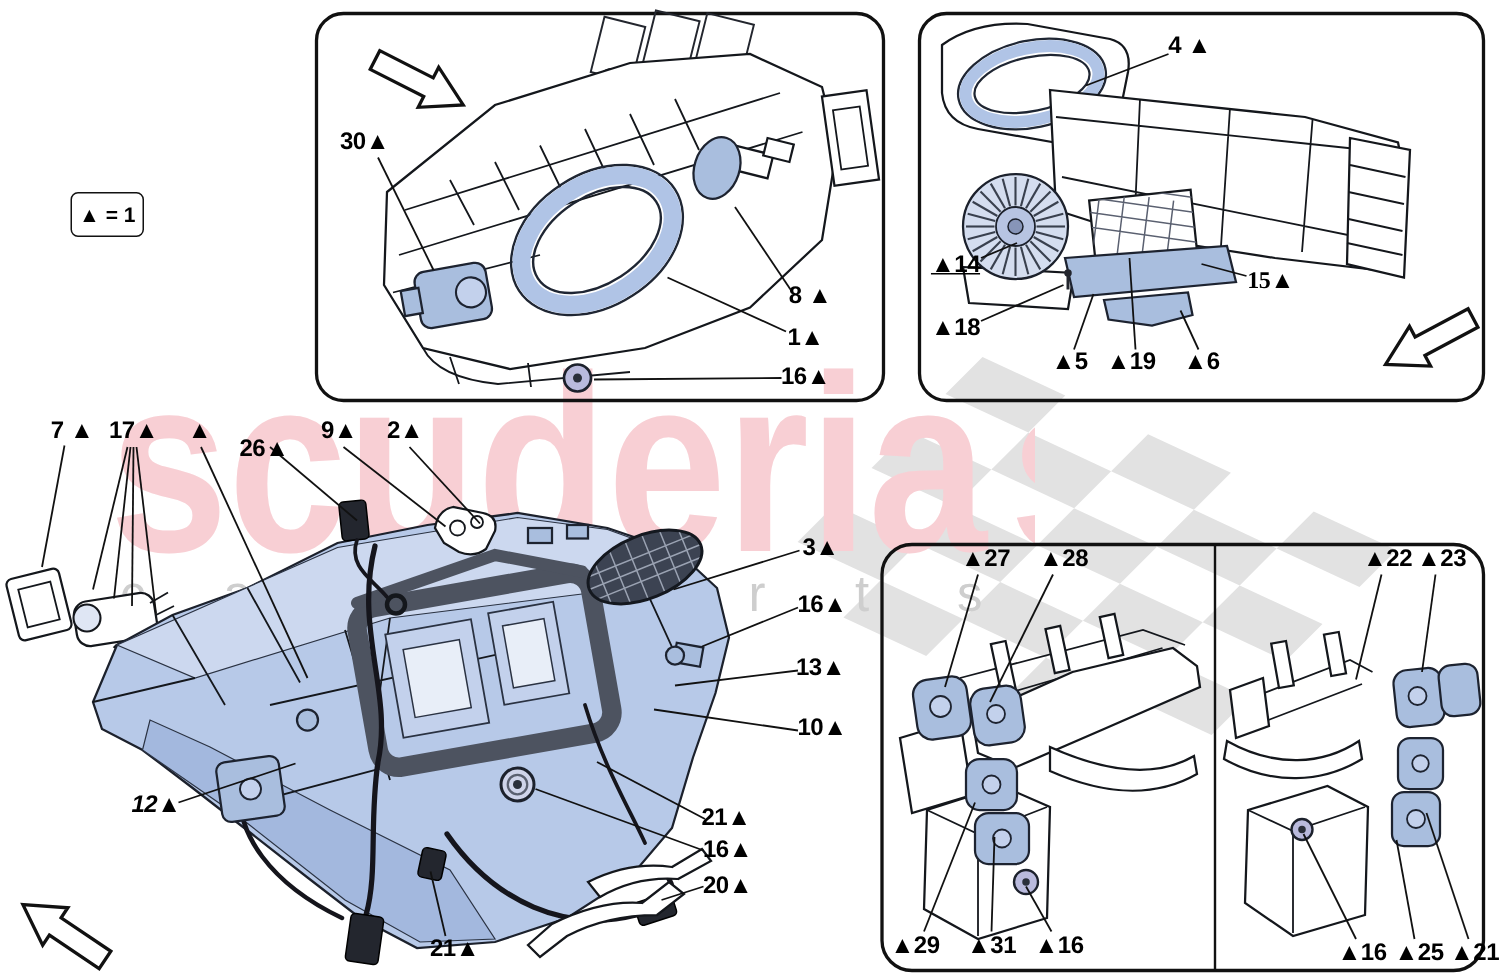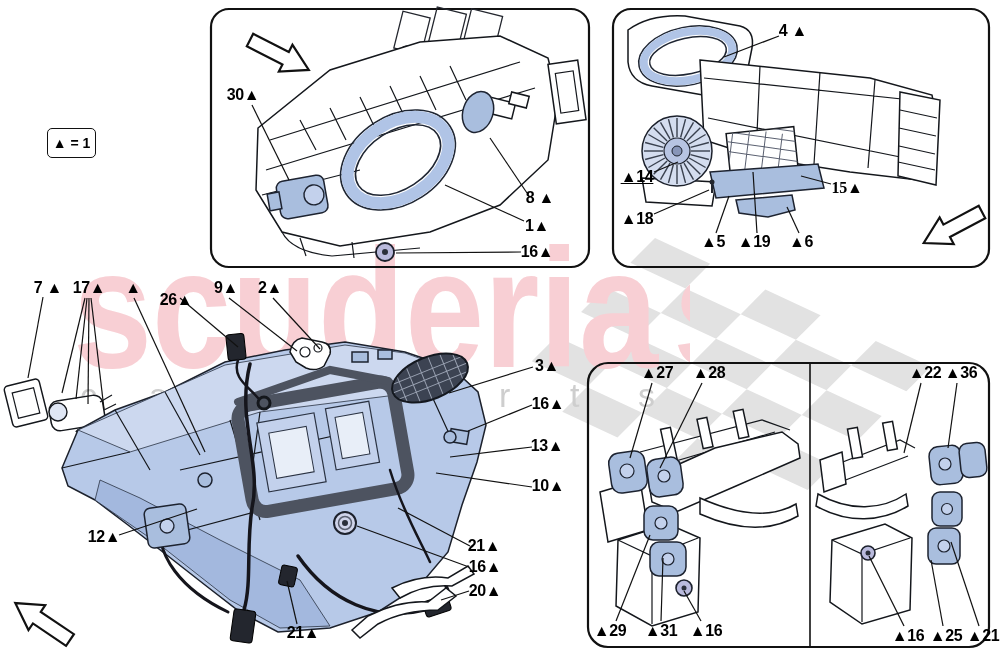"▲36" div.callout { text: 36 -> 23 }
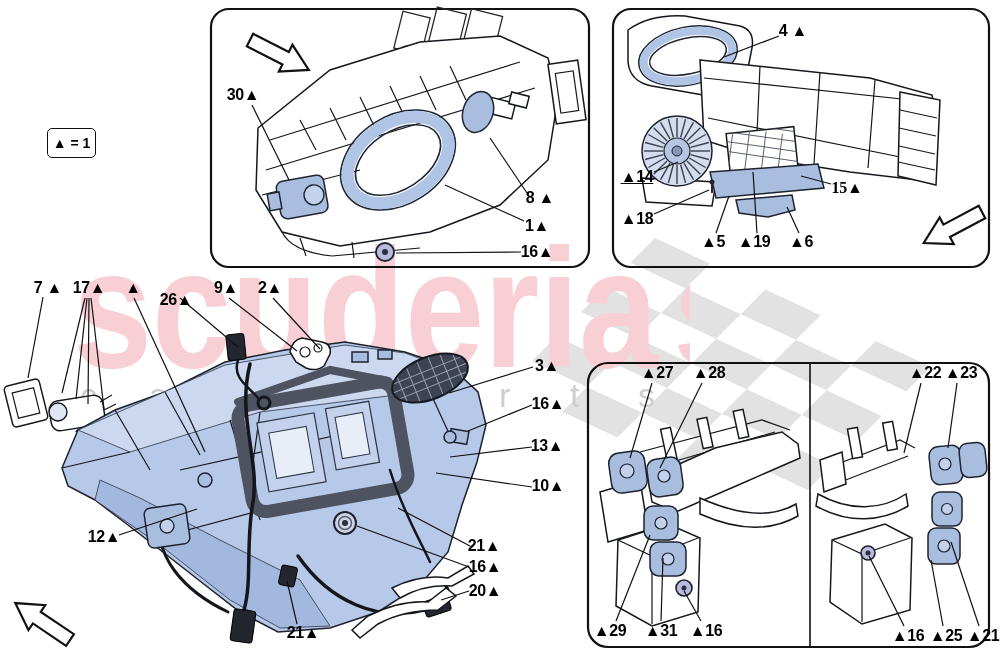"12▲" div.callout { font-style: none -> italic }
